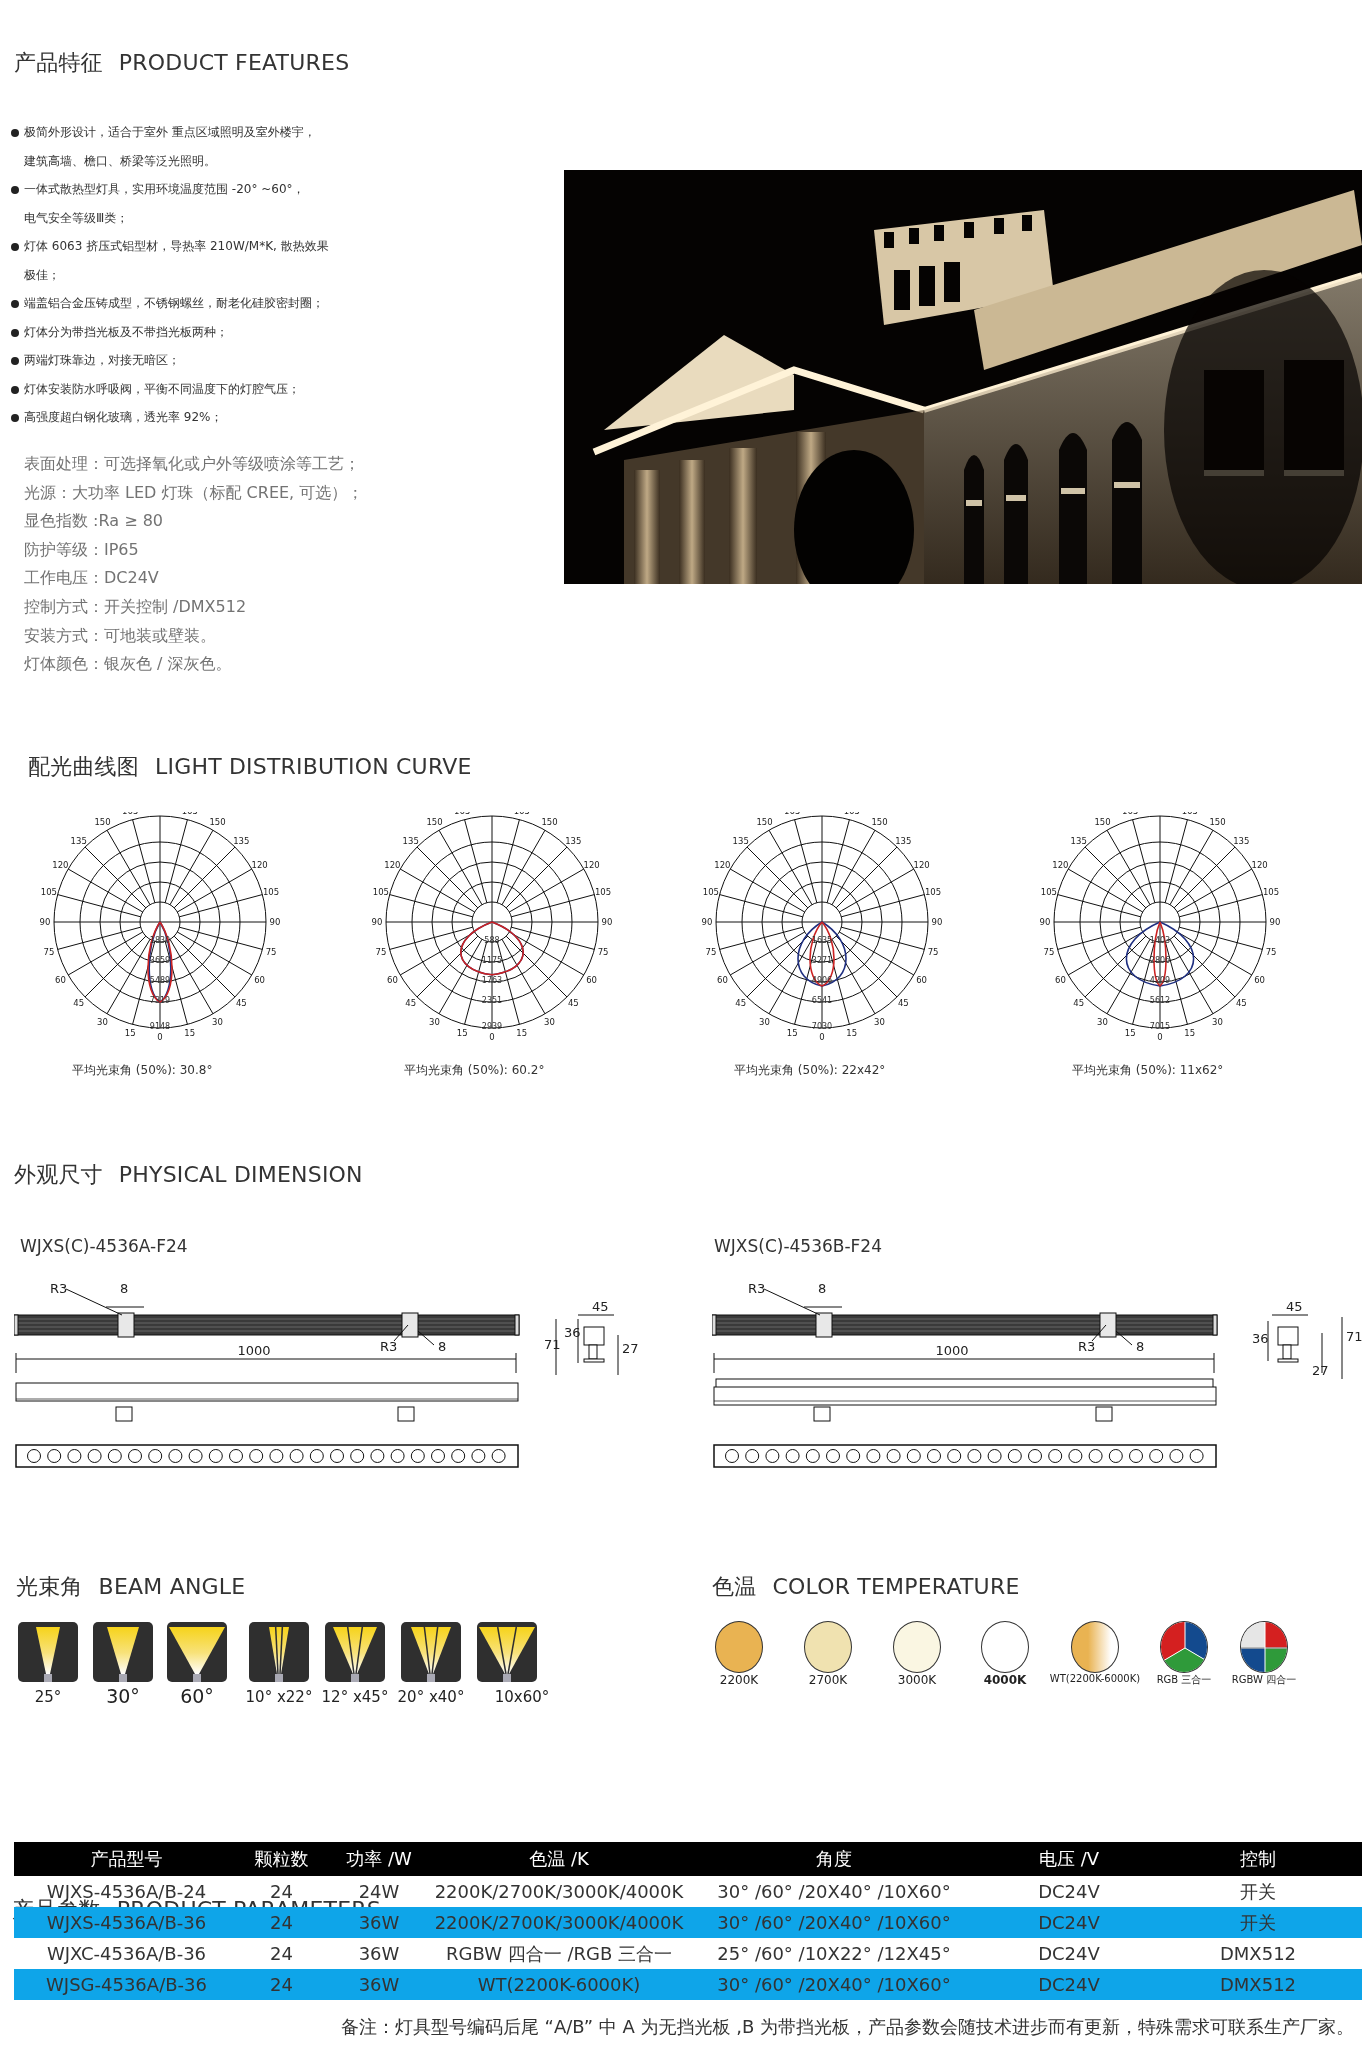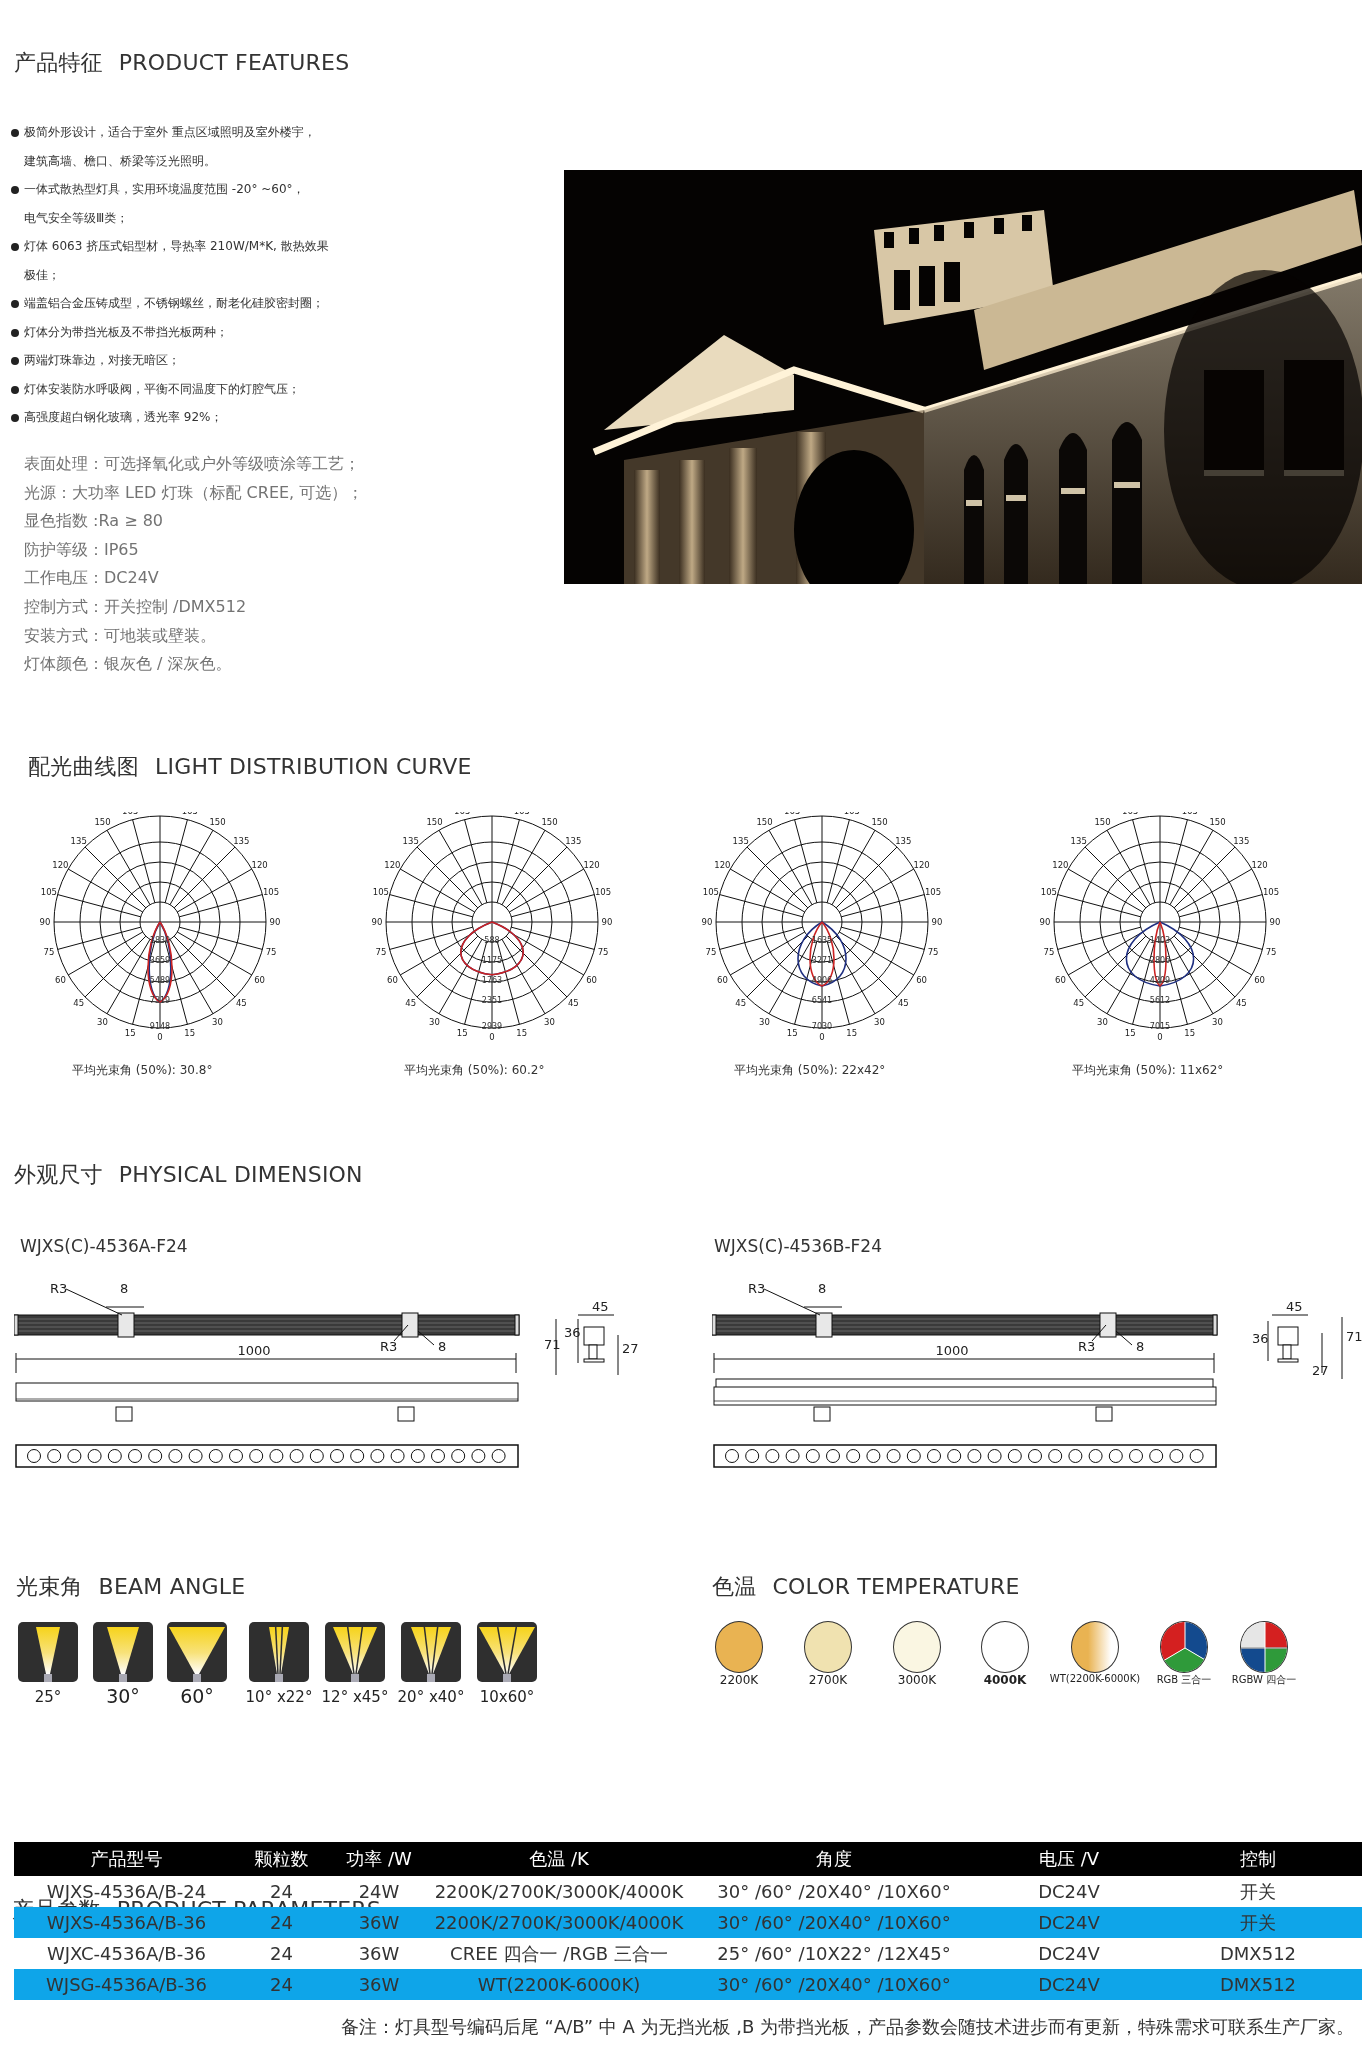"10x60°" div.beam-label { left: 469px -> 484px }
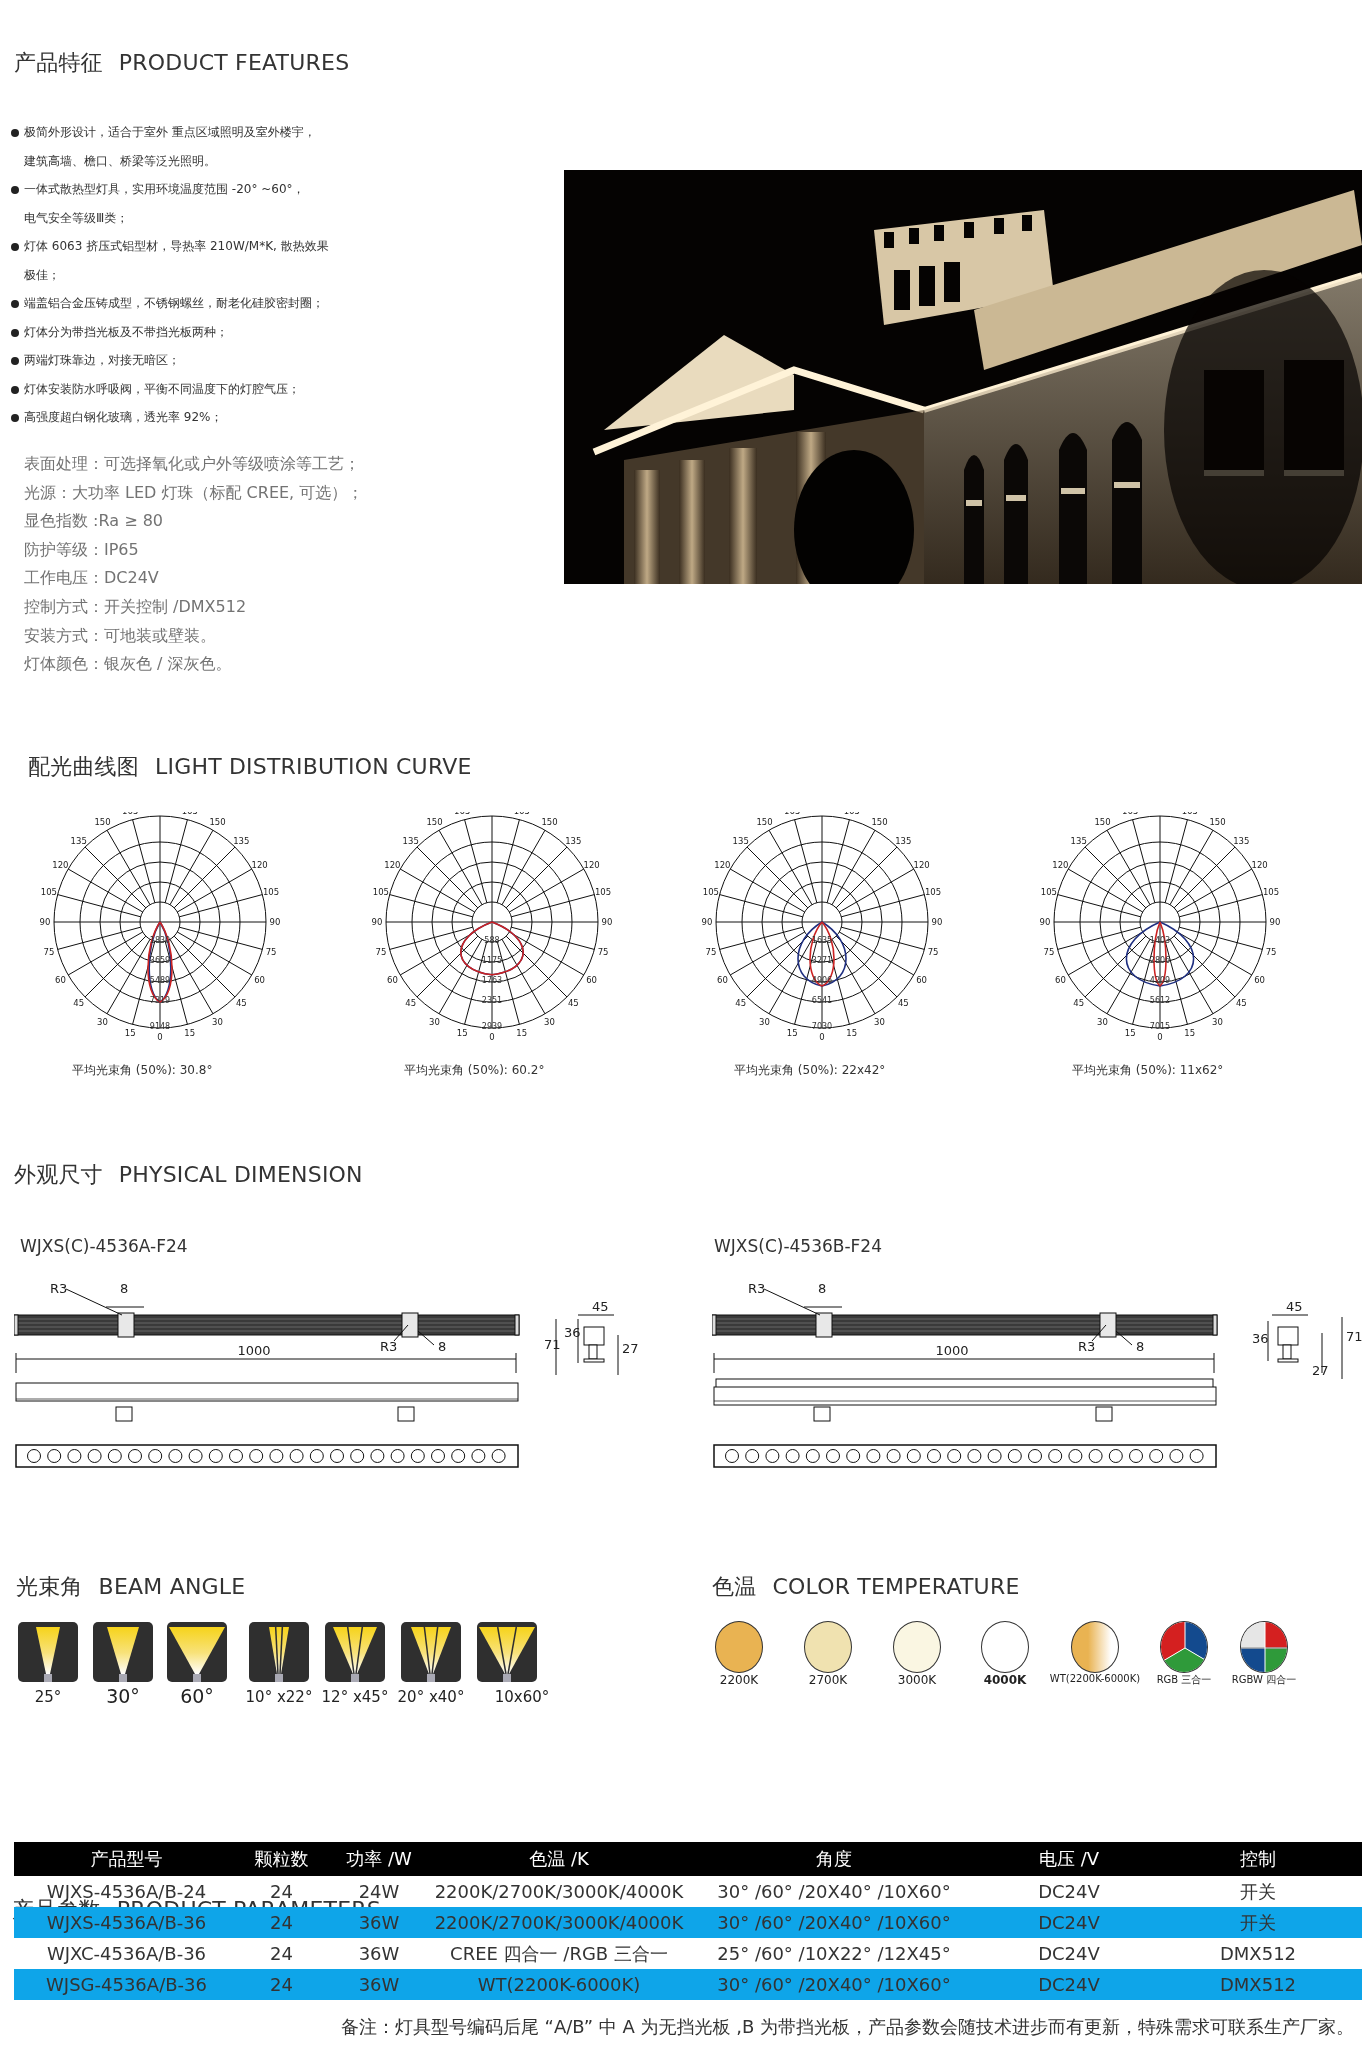"CREE 四合一 /RGB 三合一" td { text: CREE -> RGBW }
